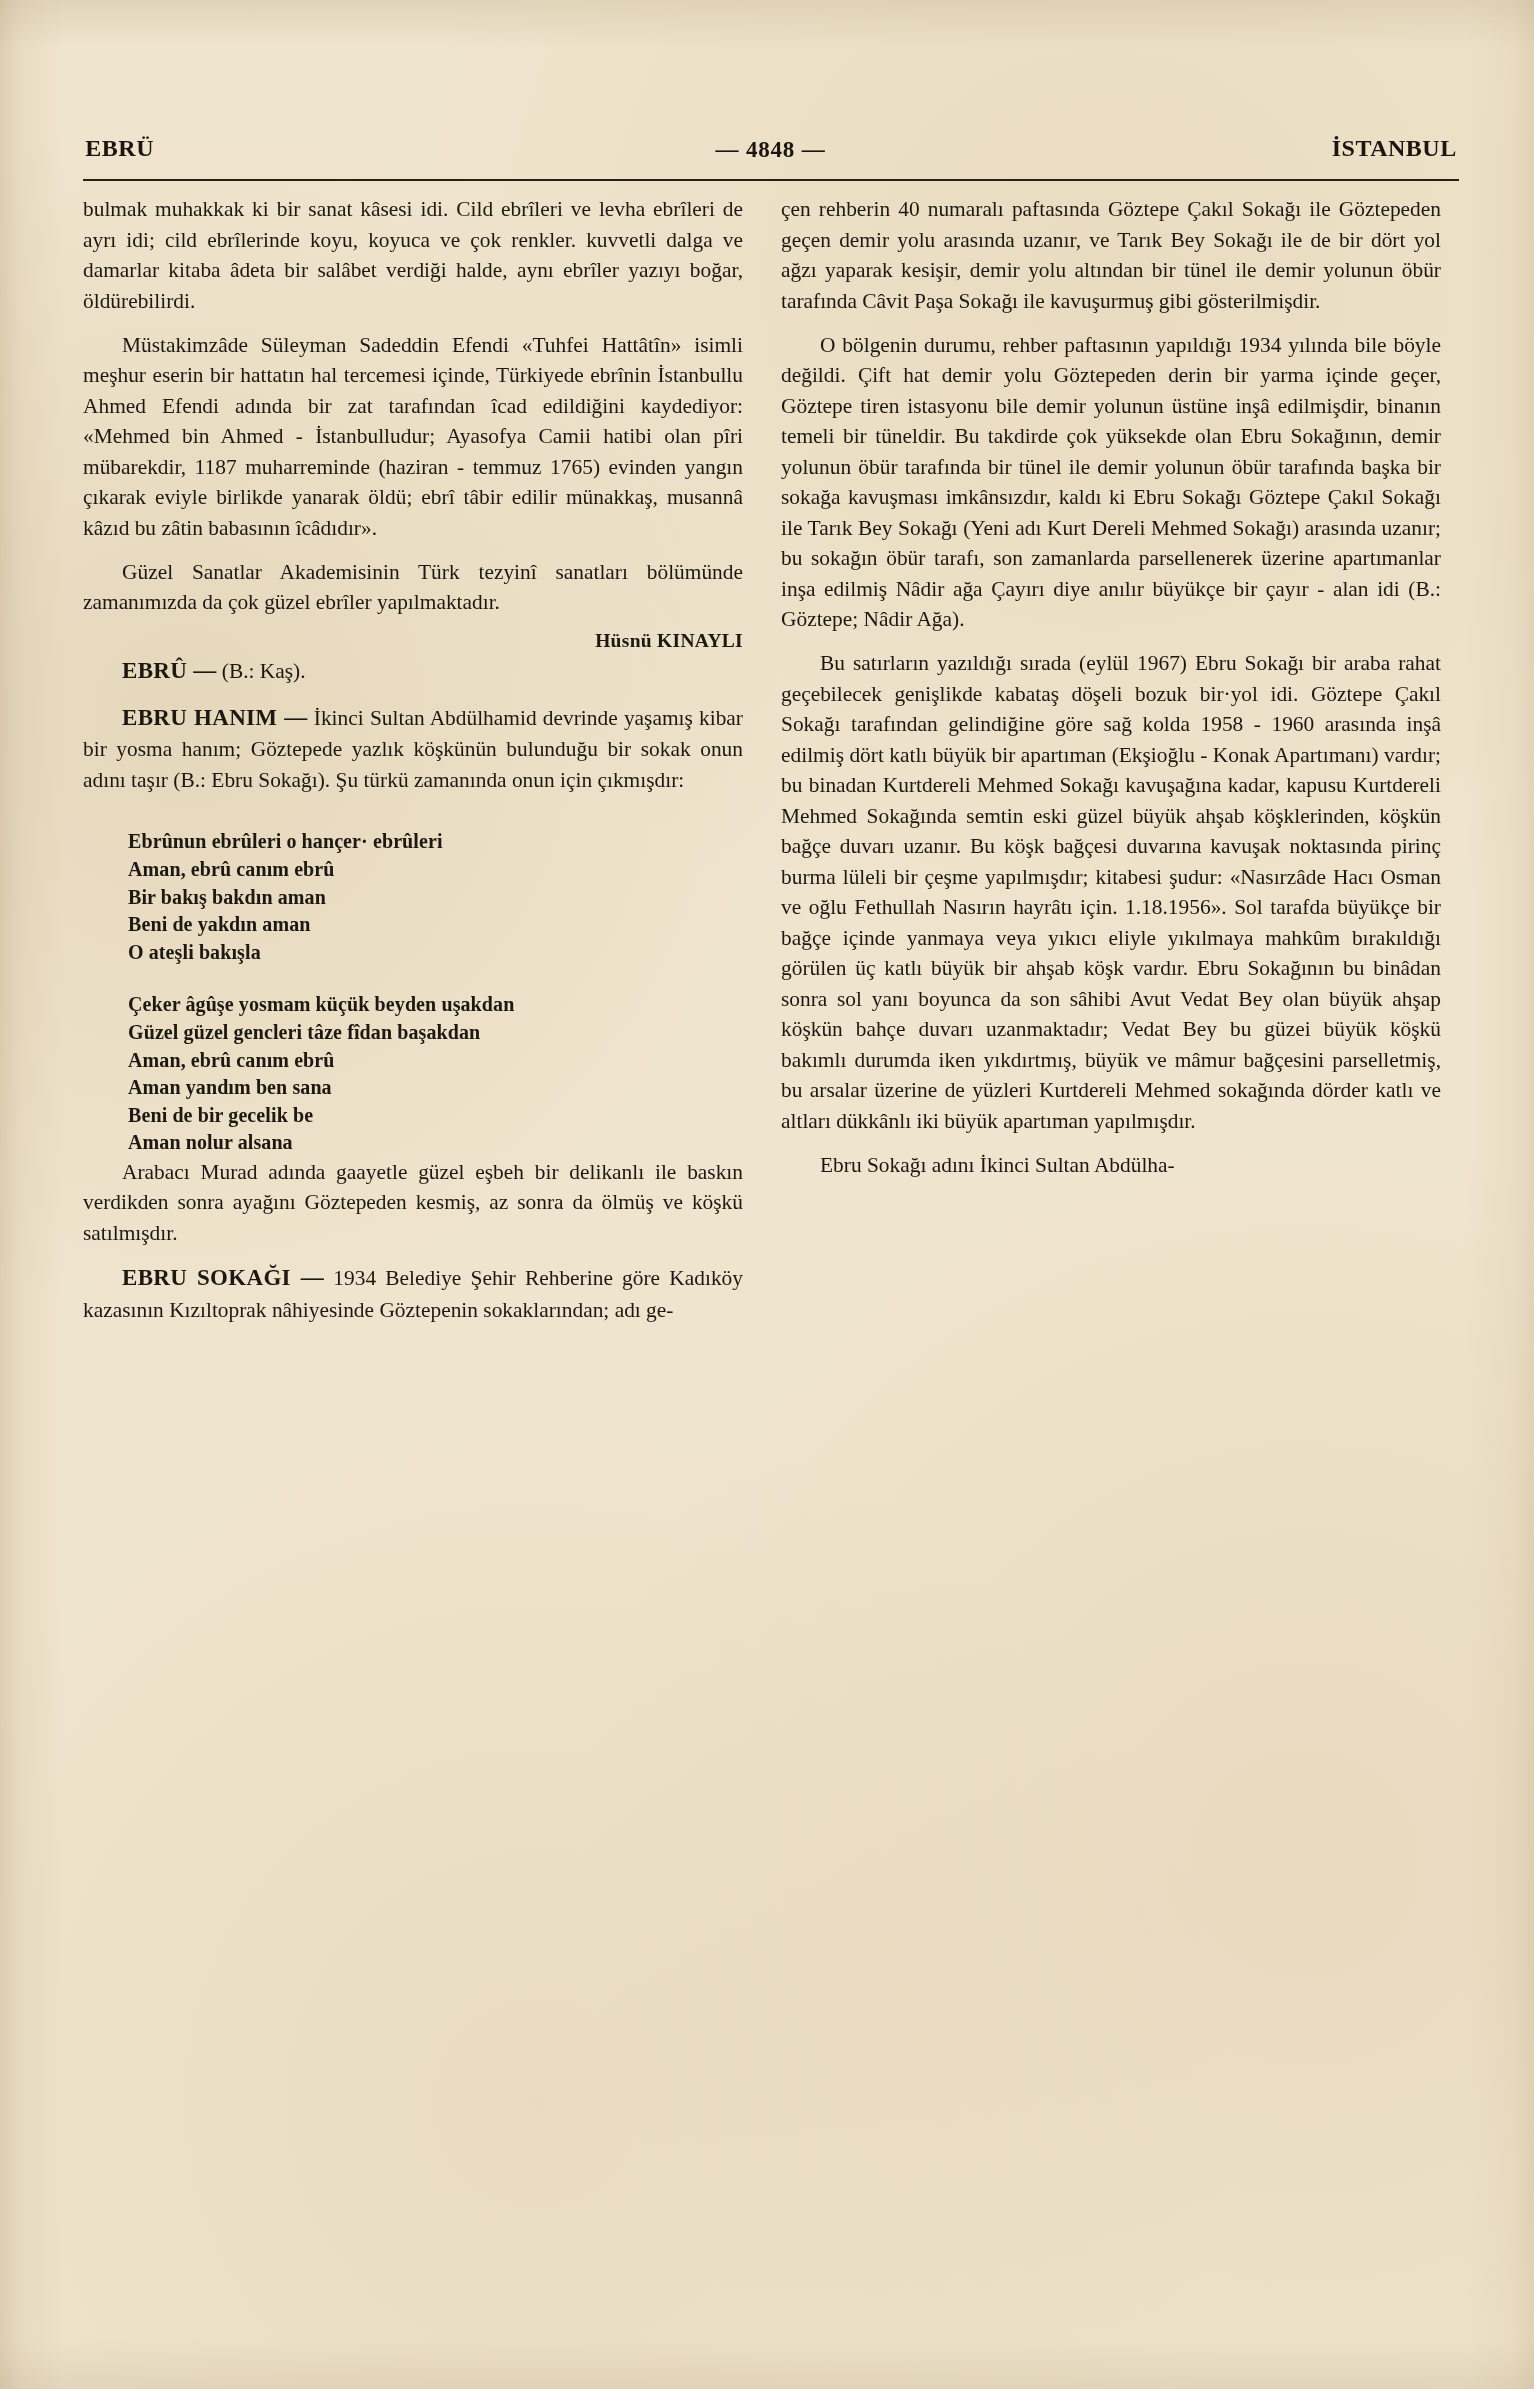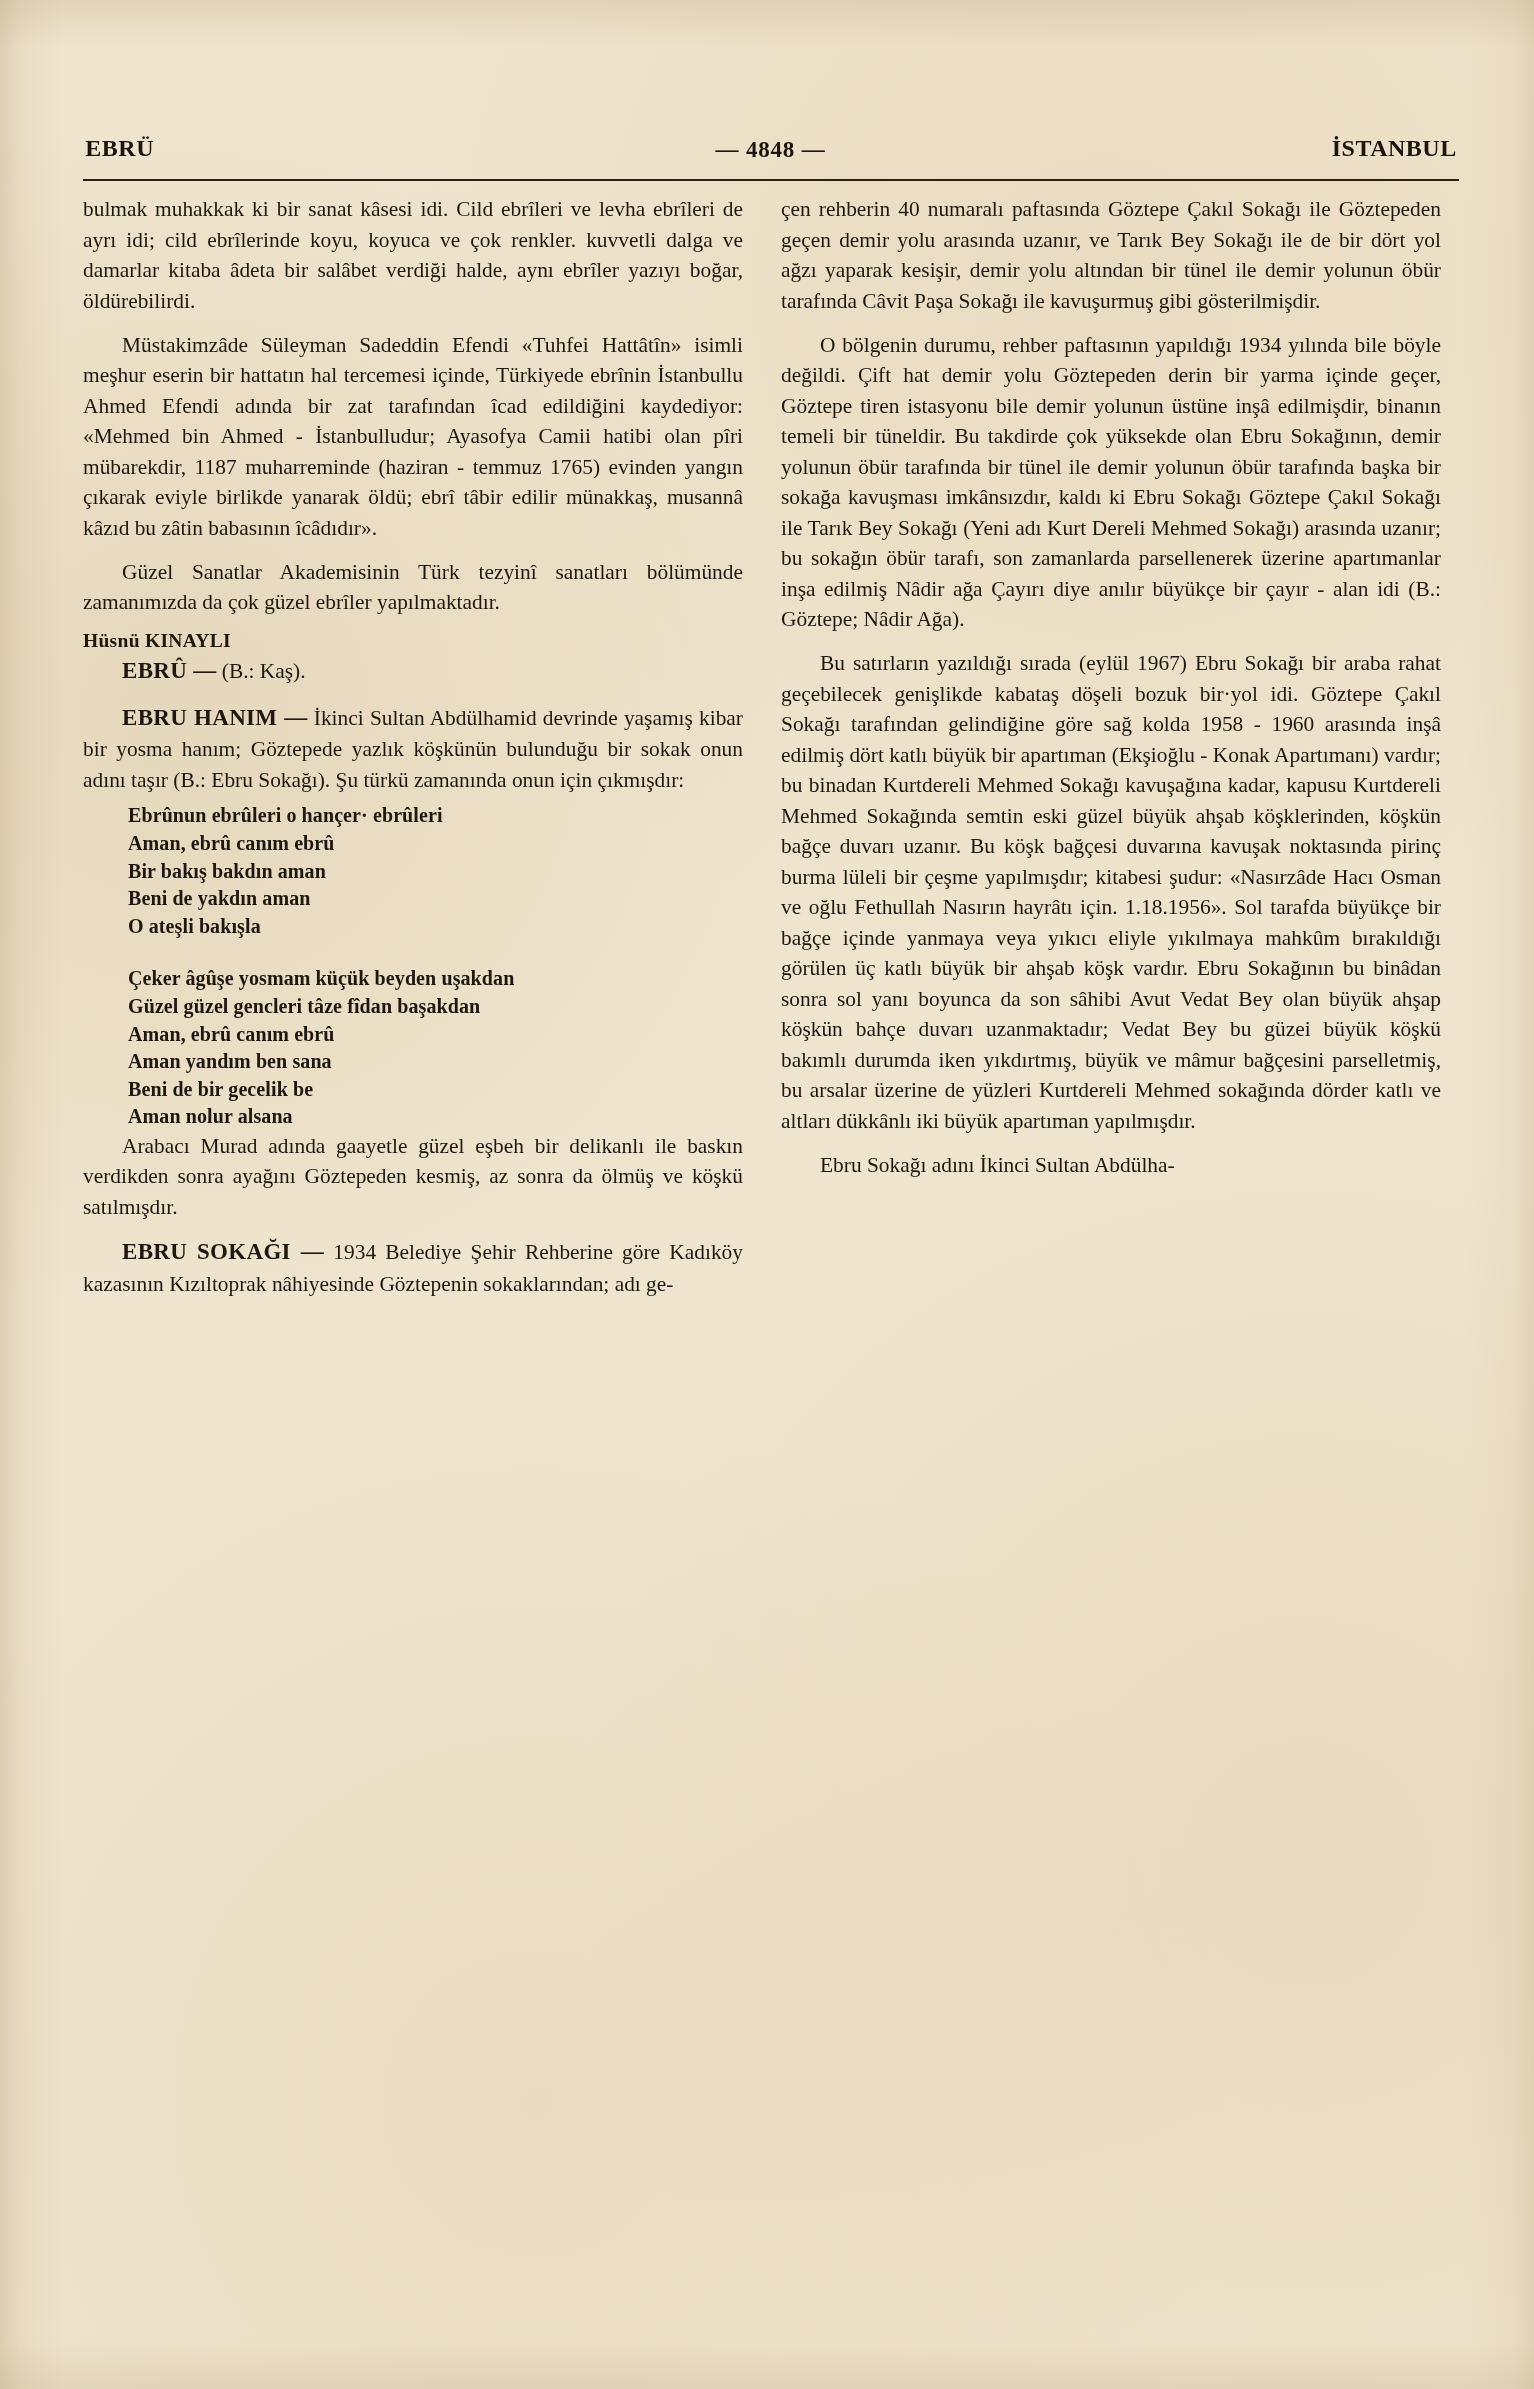"Hüsnü KINAYLI" .sig { text-align: left -> right }
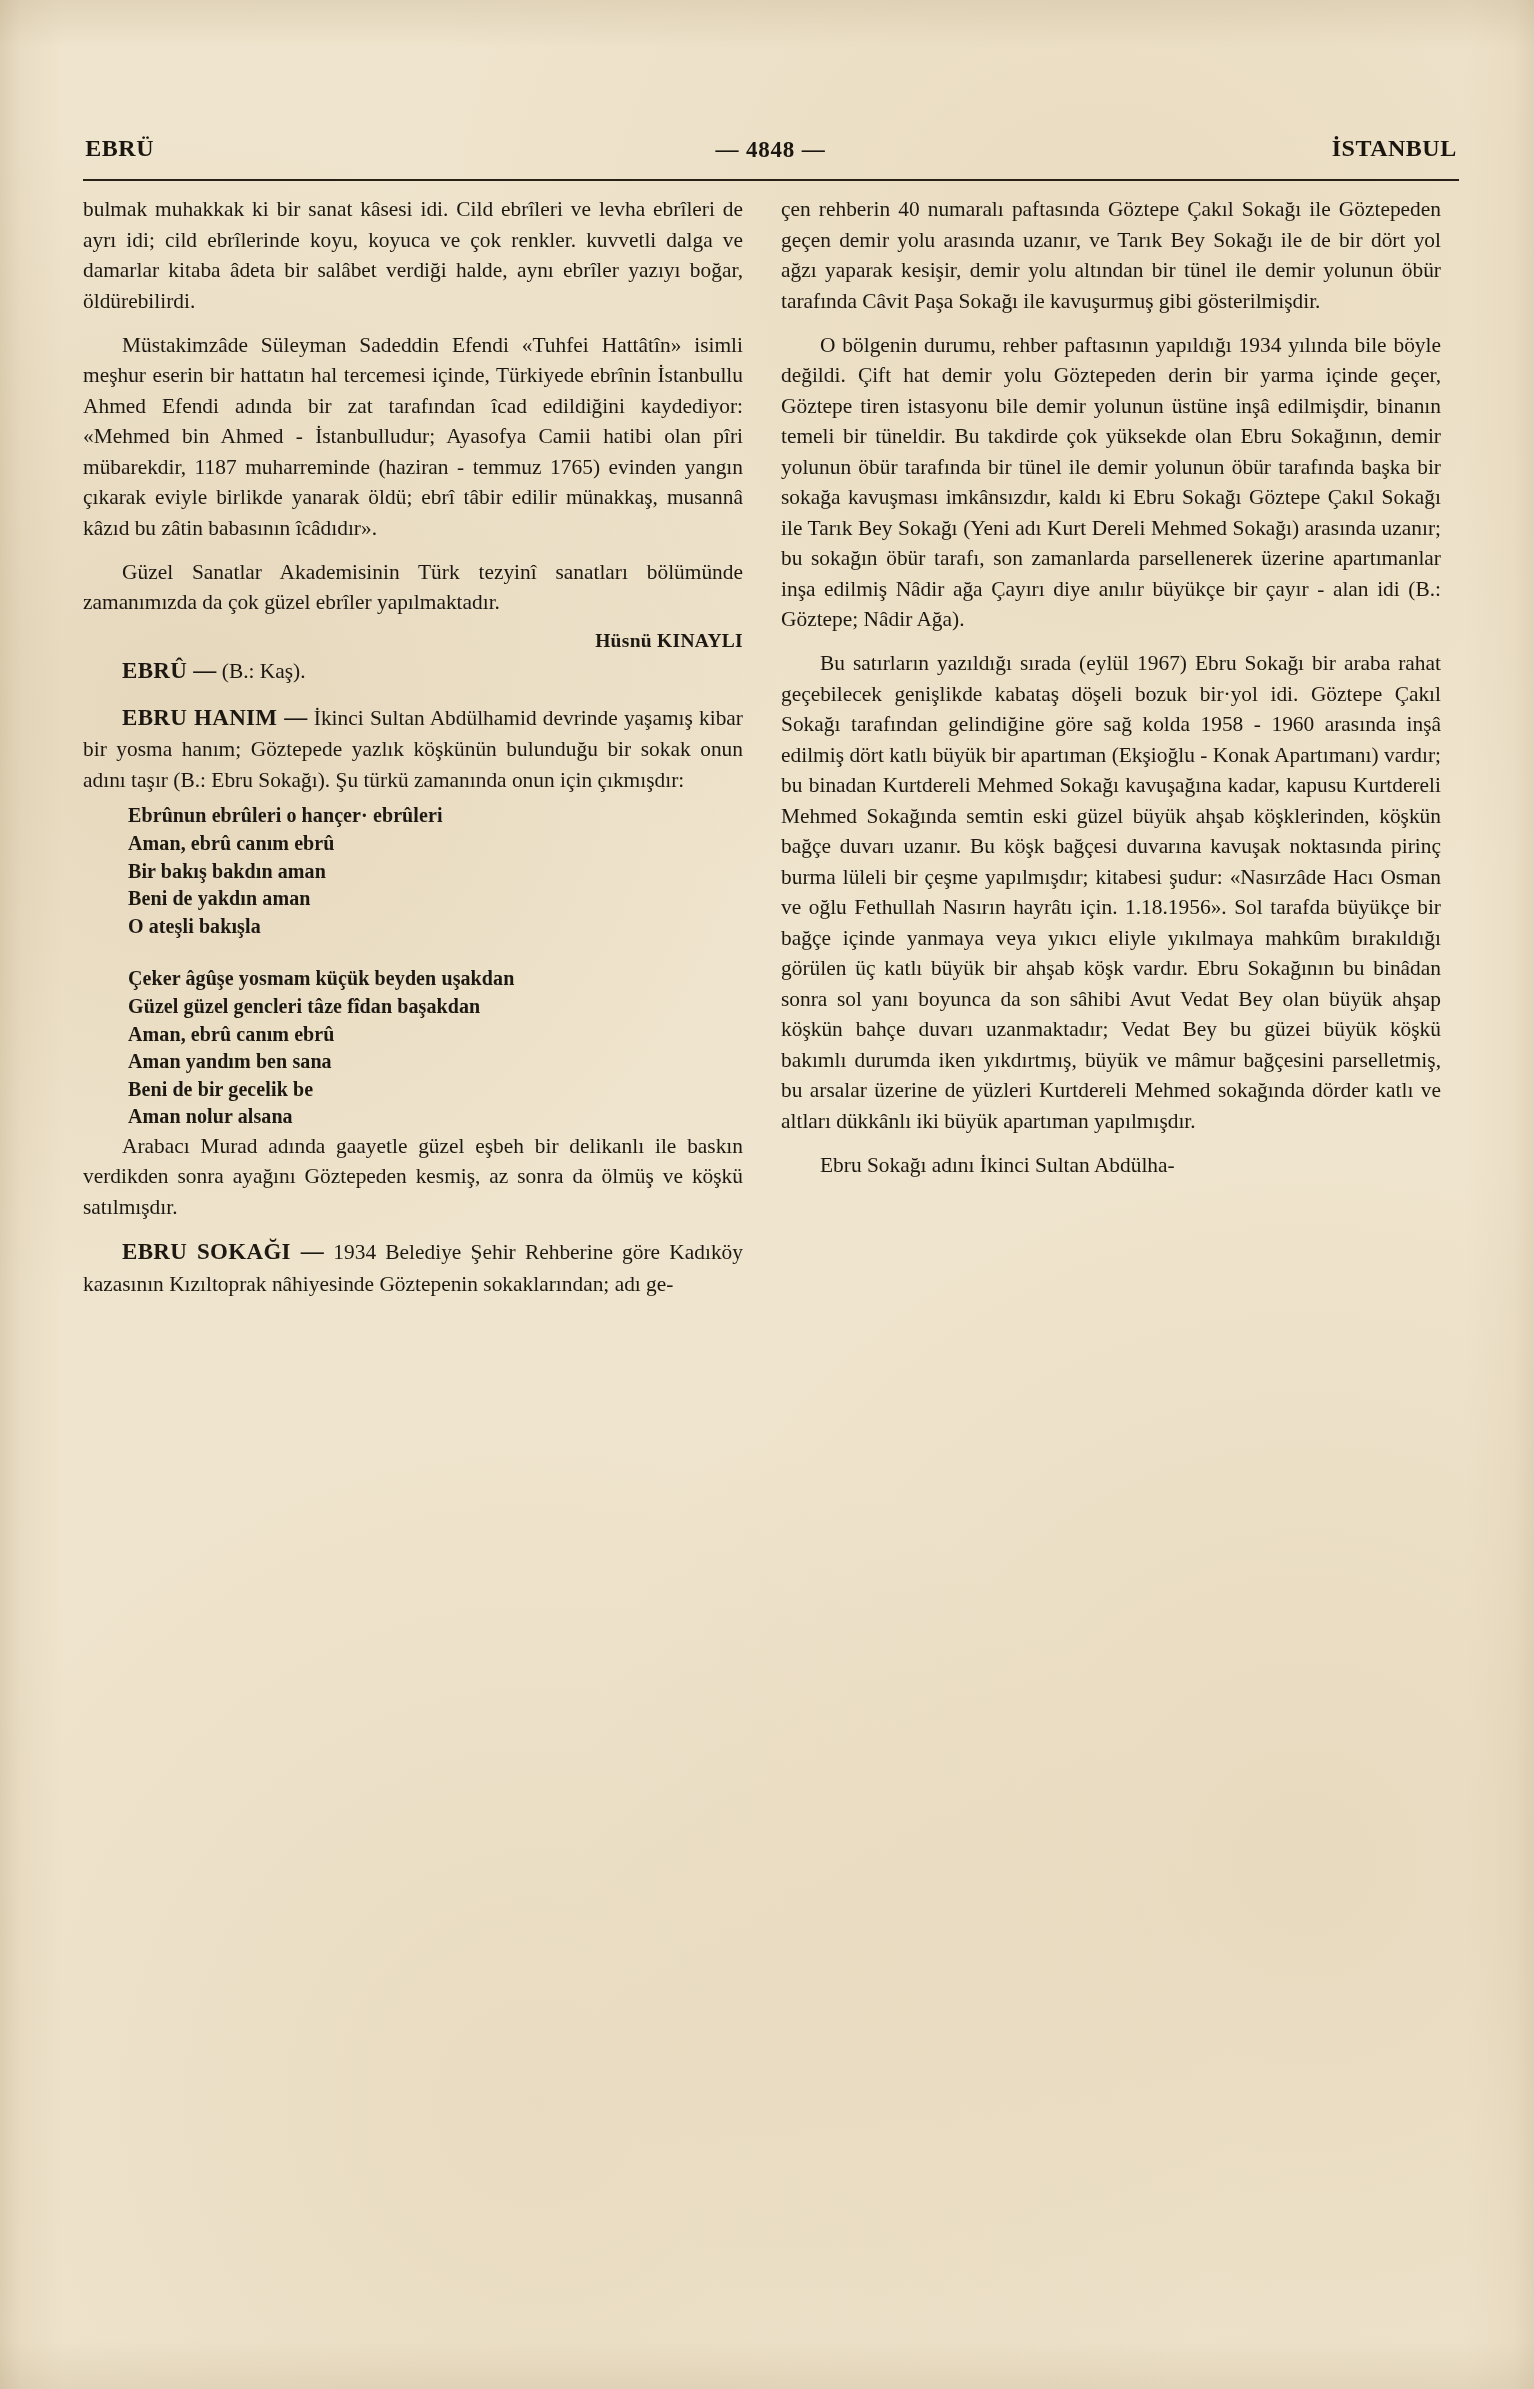"Ebrûnun ebrûleri o hançer· ebrûleri" .verse { margin: 7px 0 0 0 -> 33px 0 0 0 }
